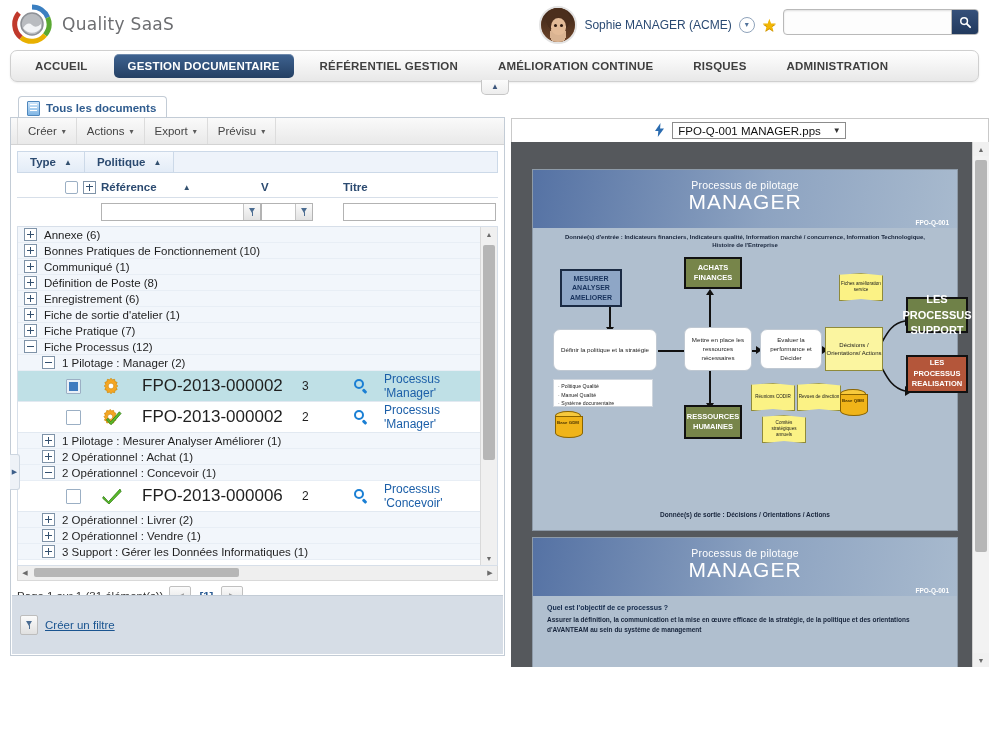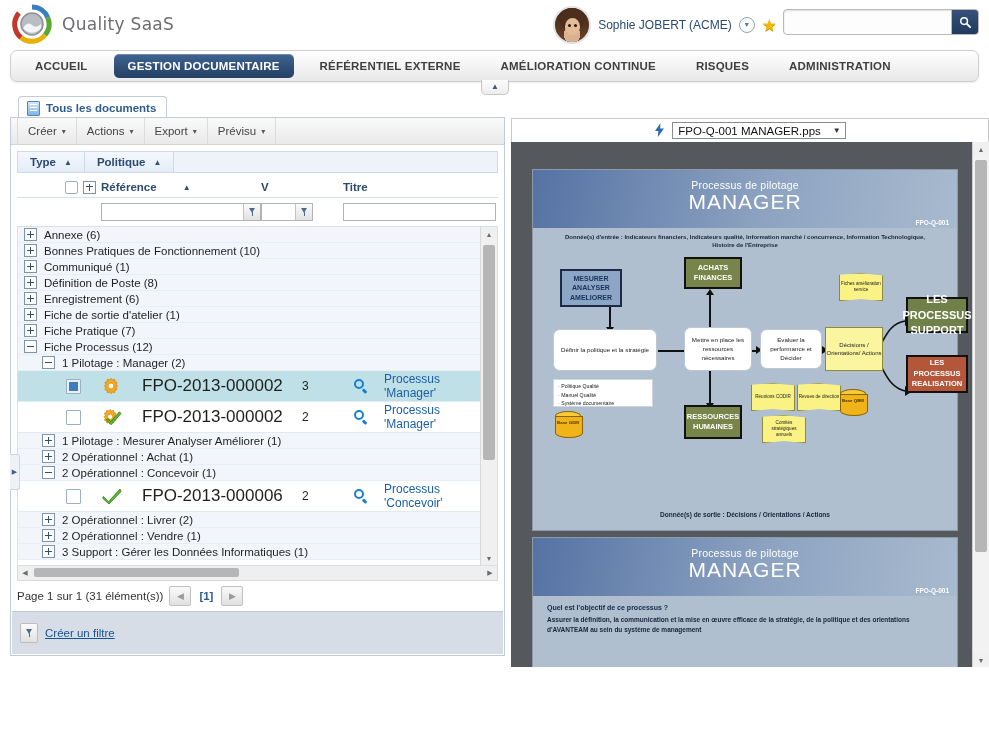"Sophie JOBERT (ACME)" span.user-name { text: JOBERT -> MANAGER }
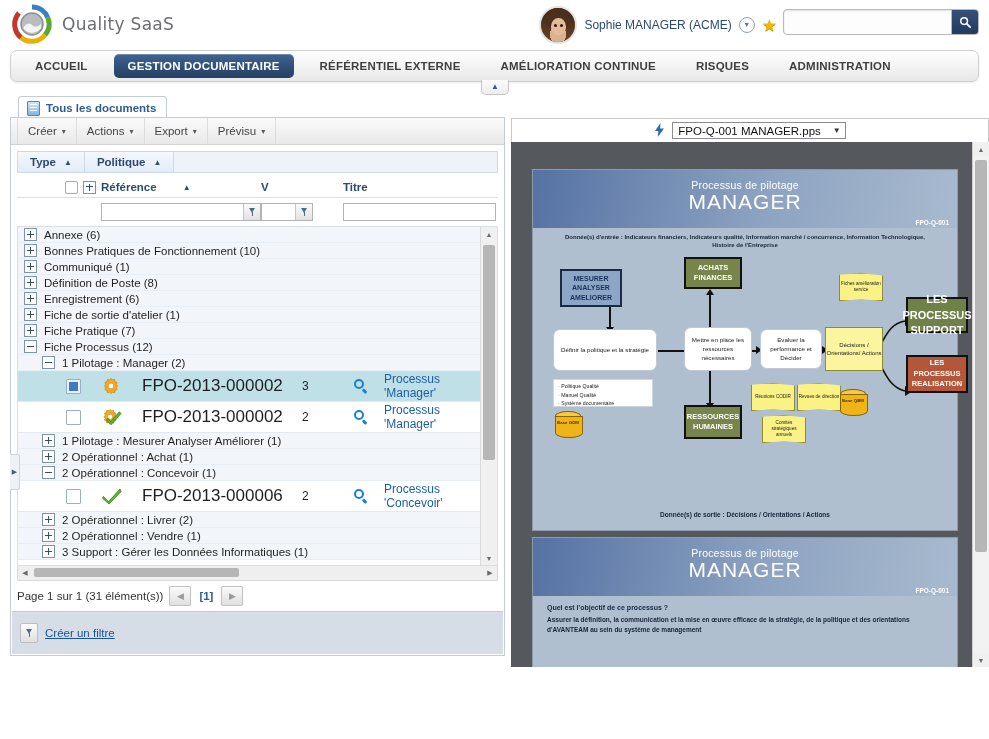"RÉFÉRENTIEL EXTERNE" div.nav-item { text: EXTERNE -> GESTION }
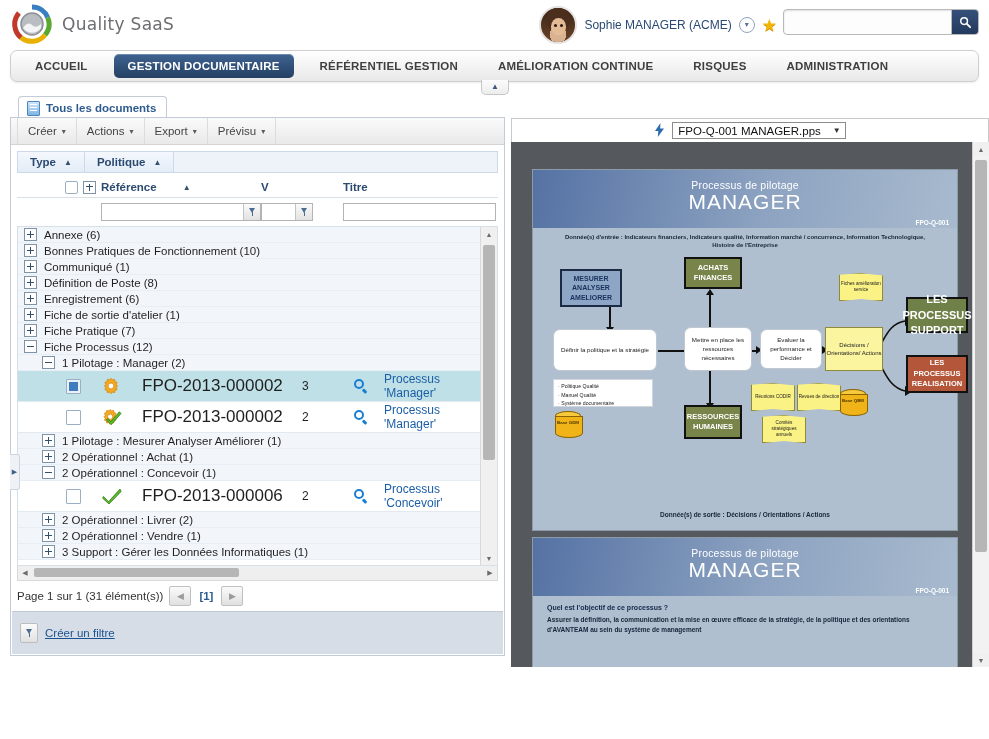"Créer un filtre" .footer-filter { padding: 8px 8px -> 16px 8px }
